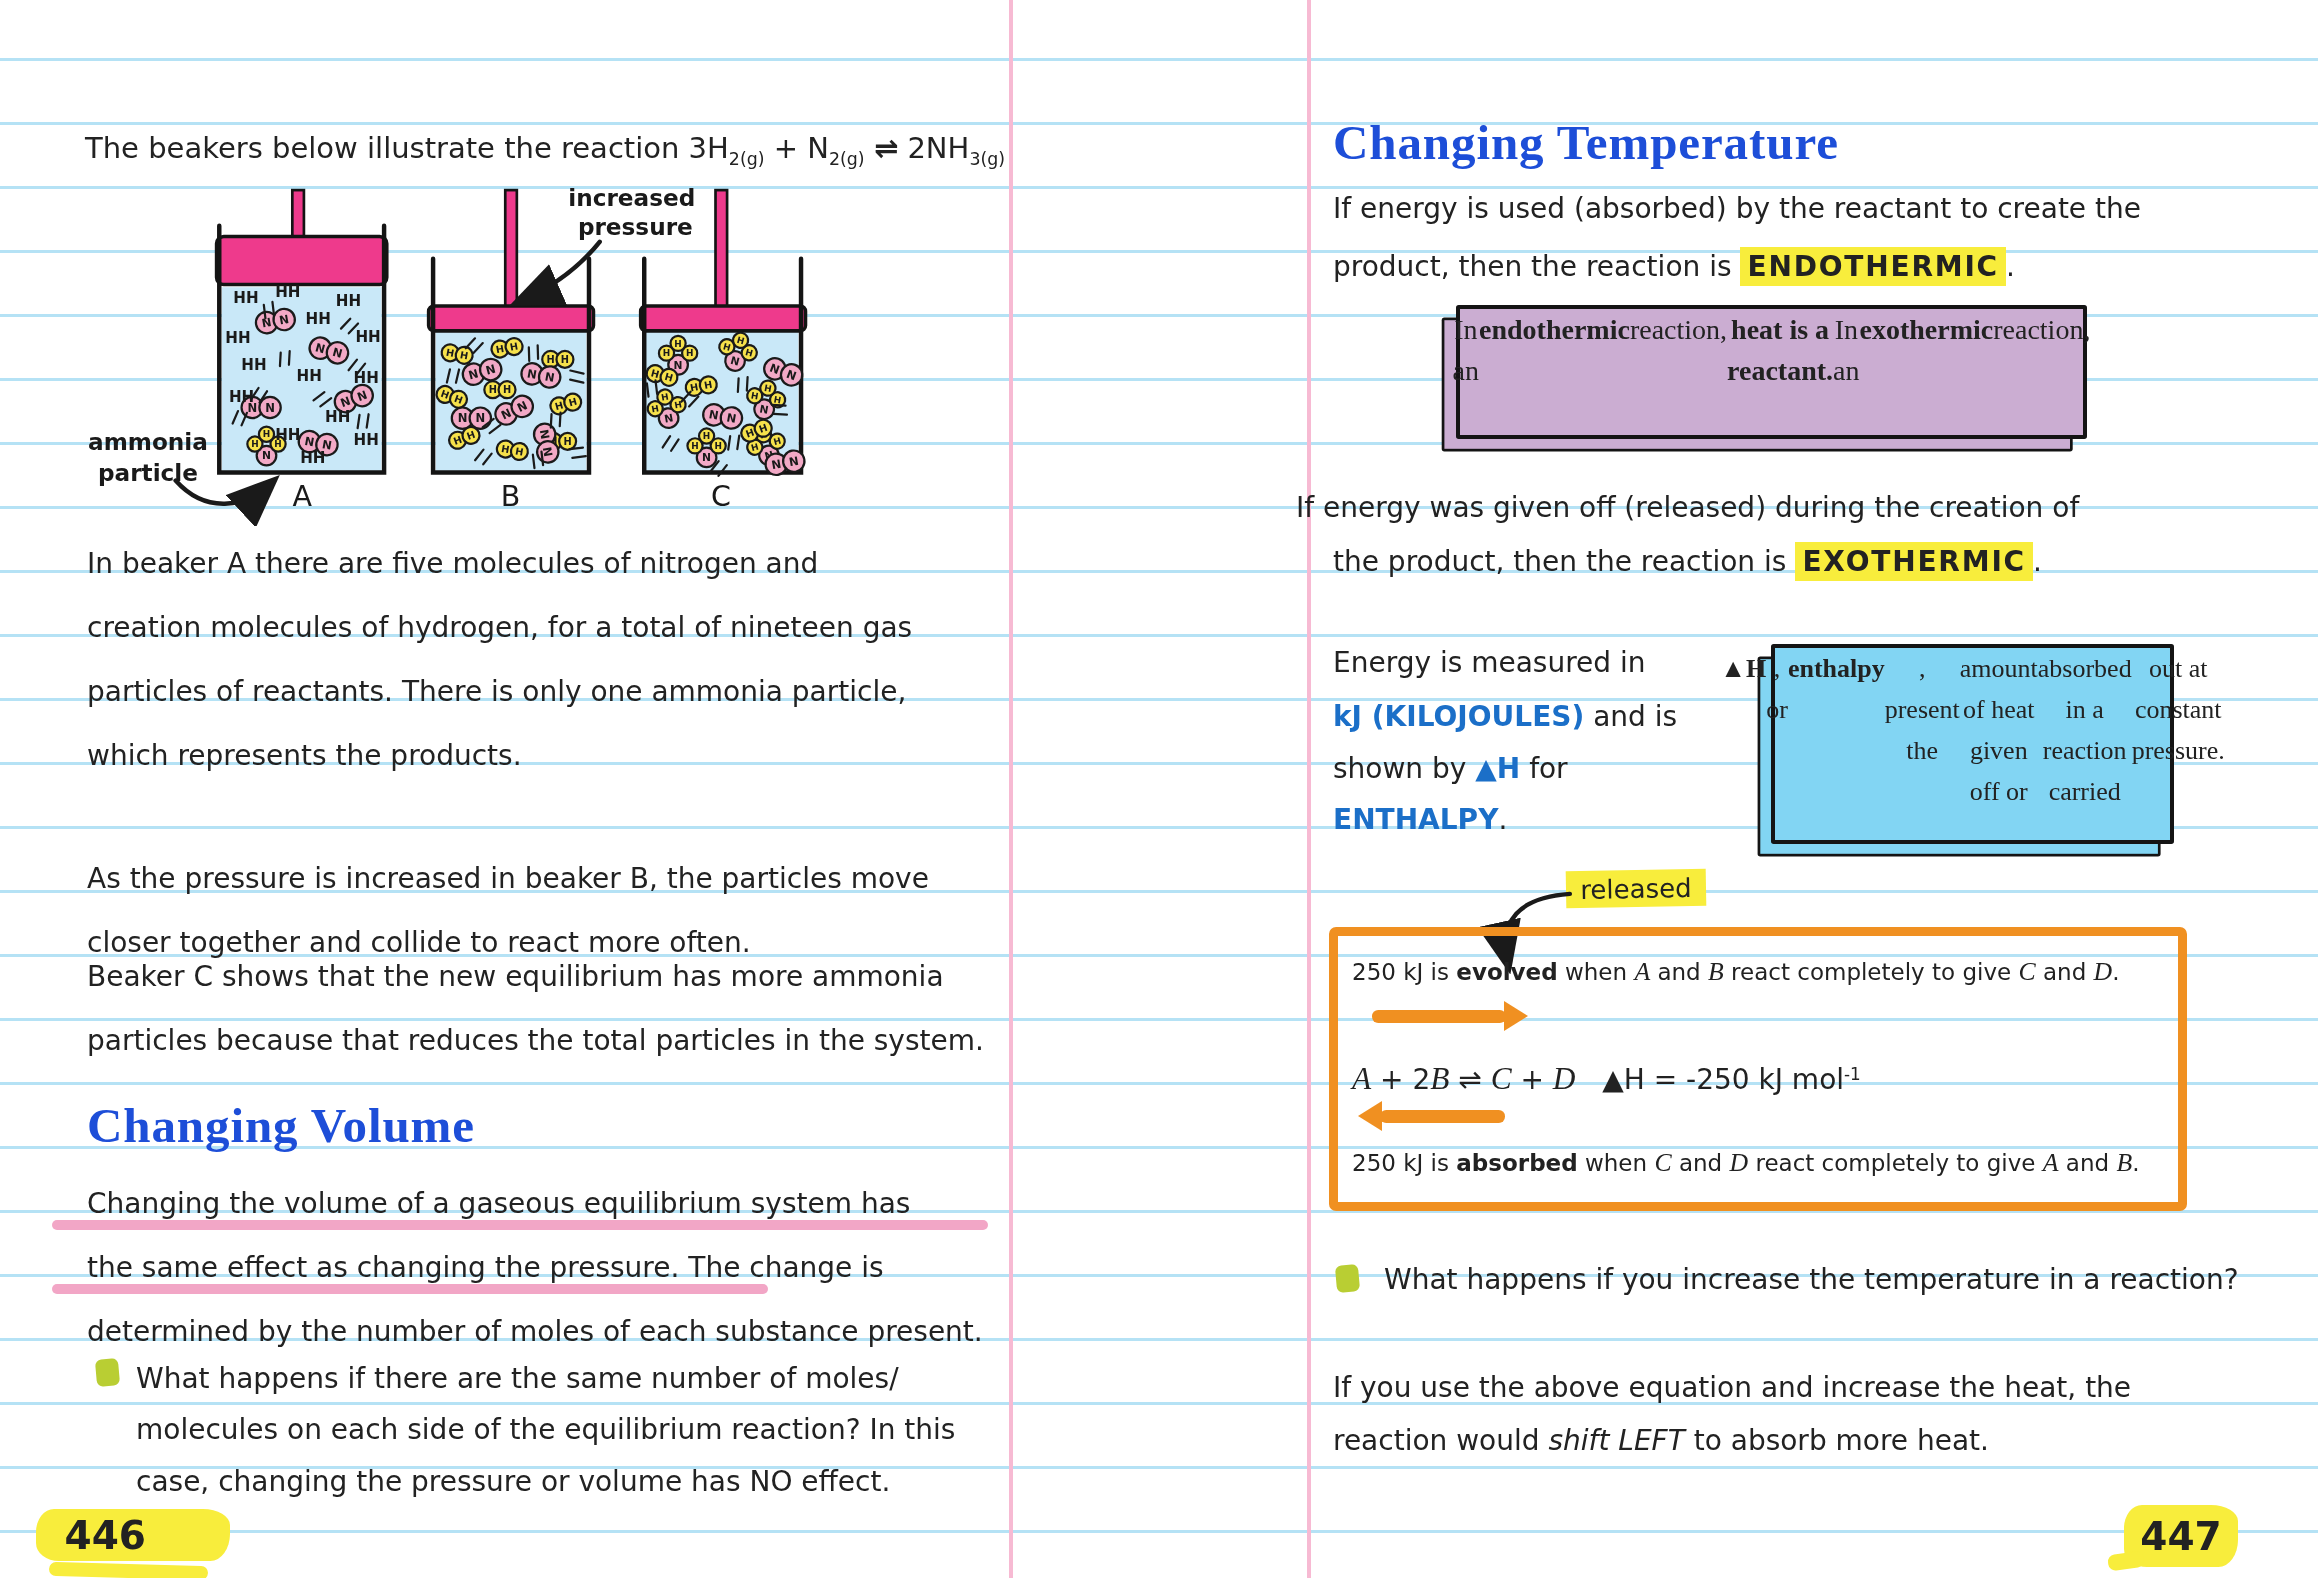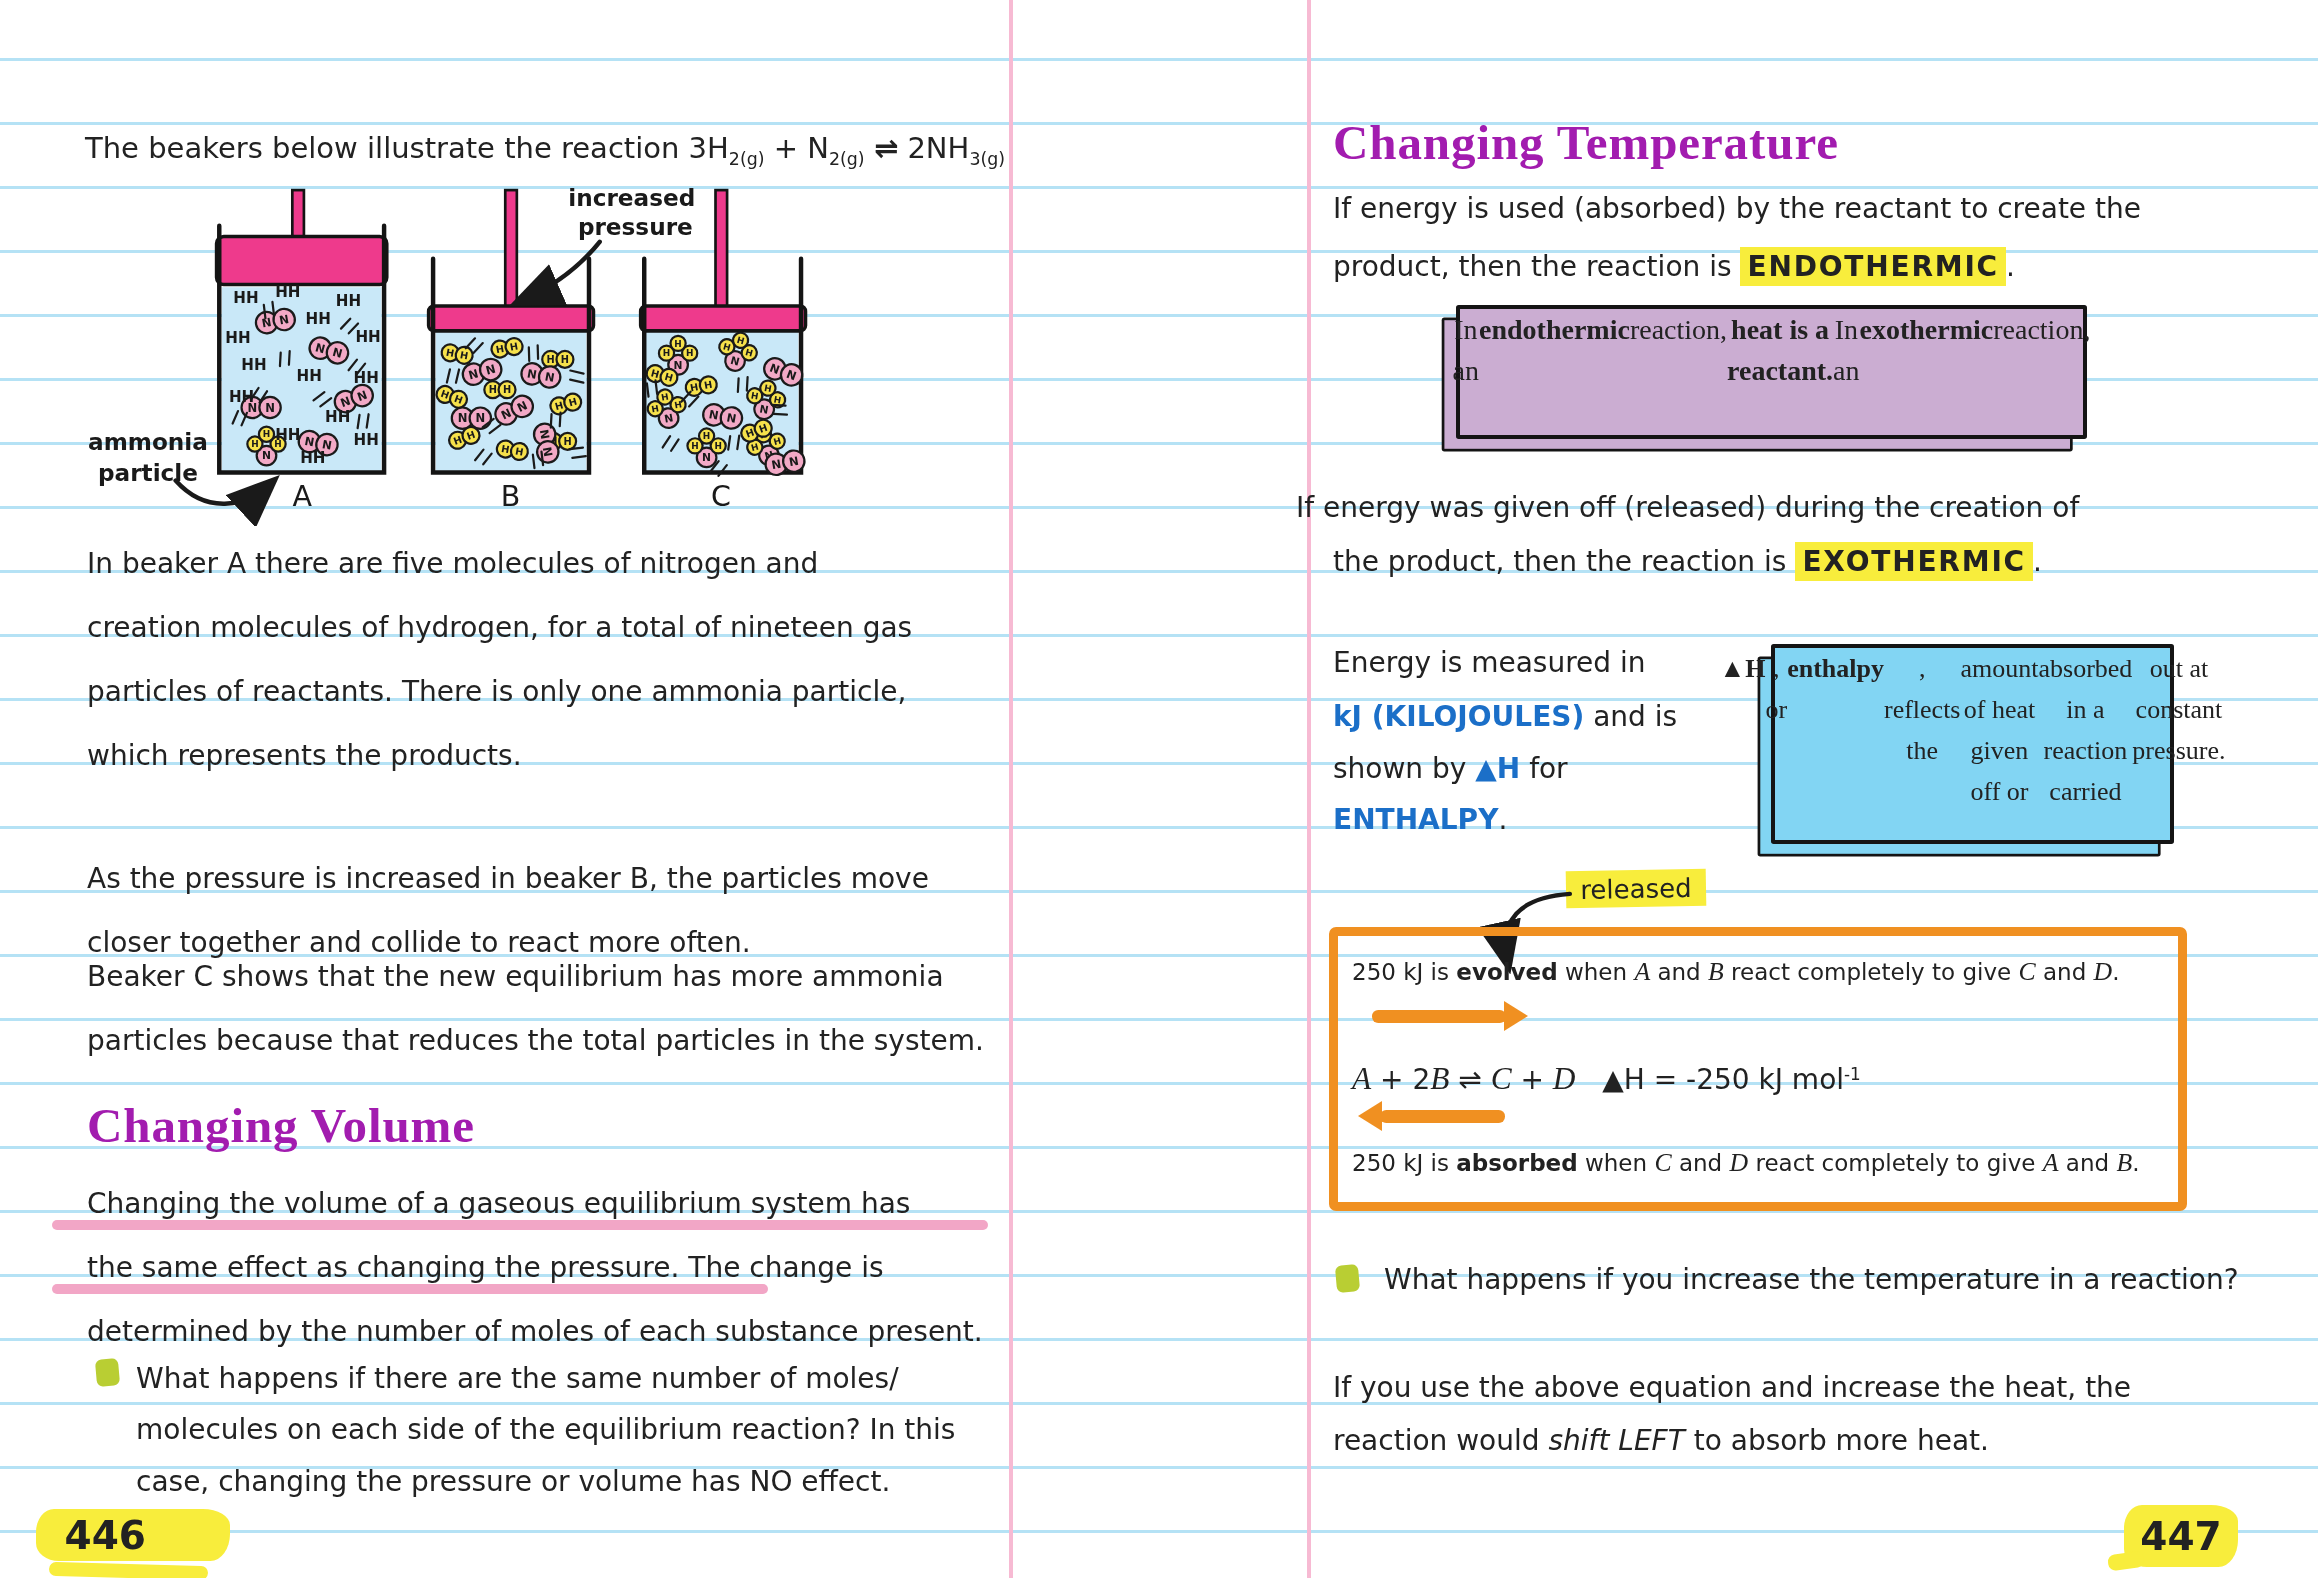"Changing Temperature" .red-h { color: #a21caf -> #1d4ed8 }
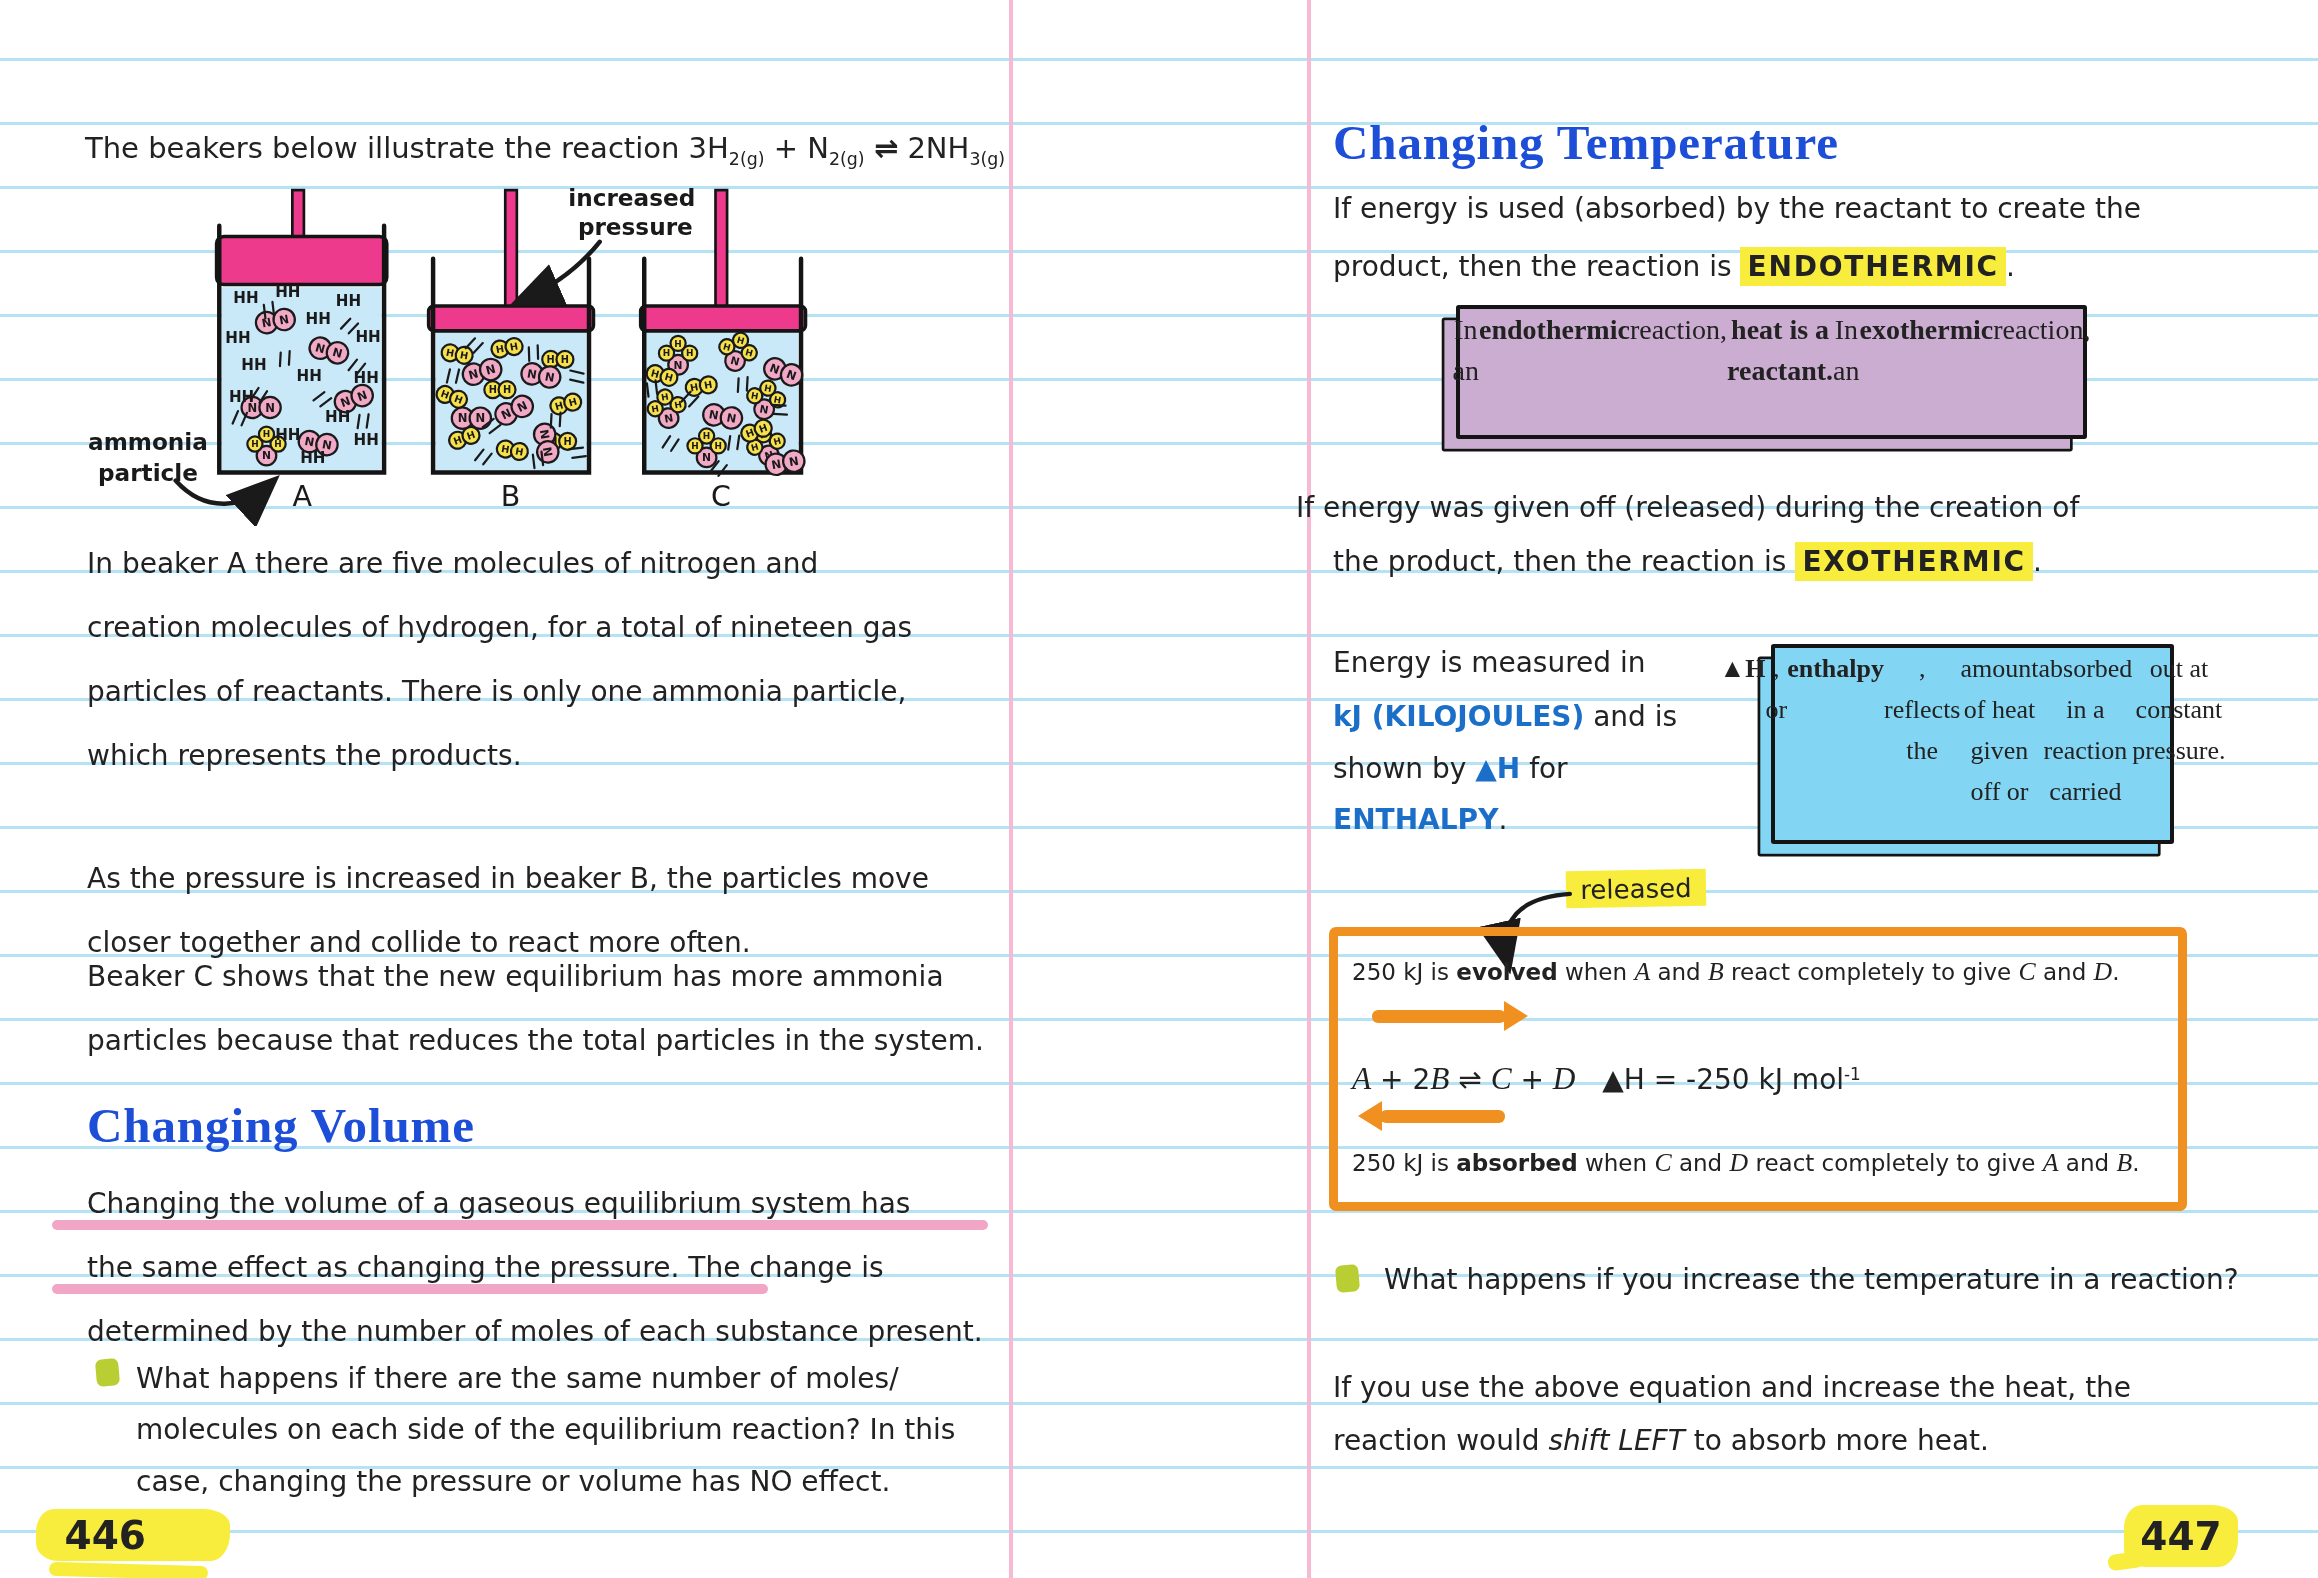", reflects the" span { text: reflects -> present }
